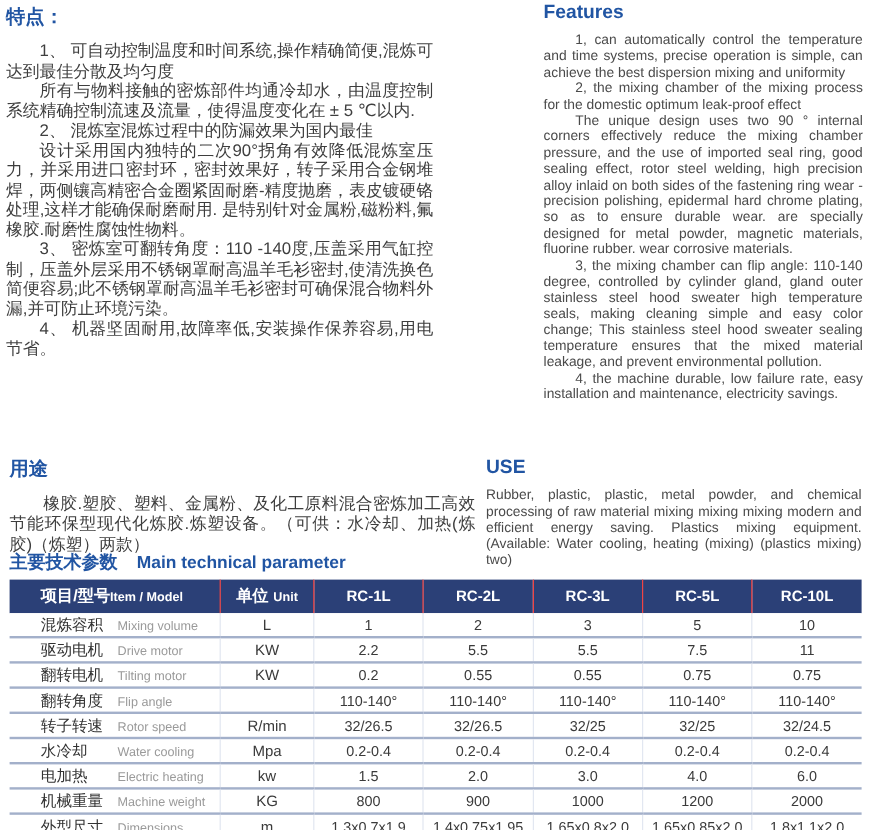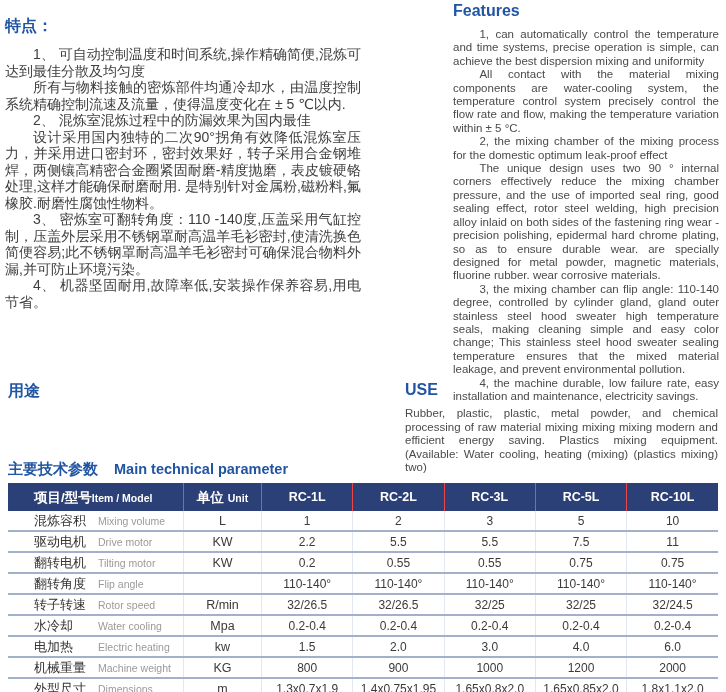"特点：" .cn-features { top: 16px -> 4px }
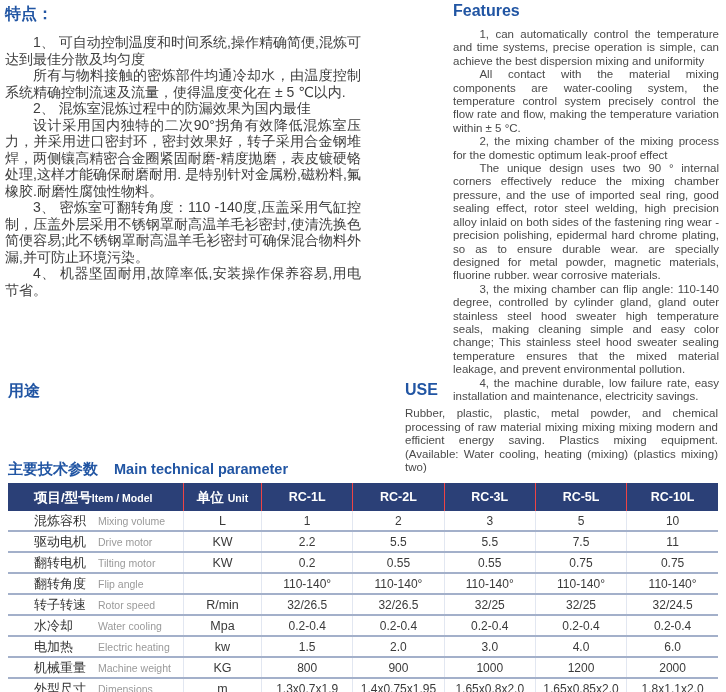"All contact with the material" p.en-p { html: <p>All contact with the material mixing components are water-cooling system, the temperature control system precisely control the flow rate and flow, making the temperature variation within ± 5 °C.</p> -> none }
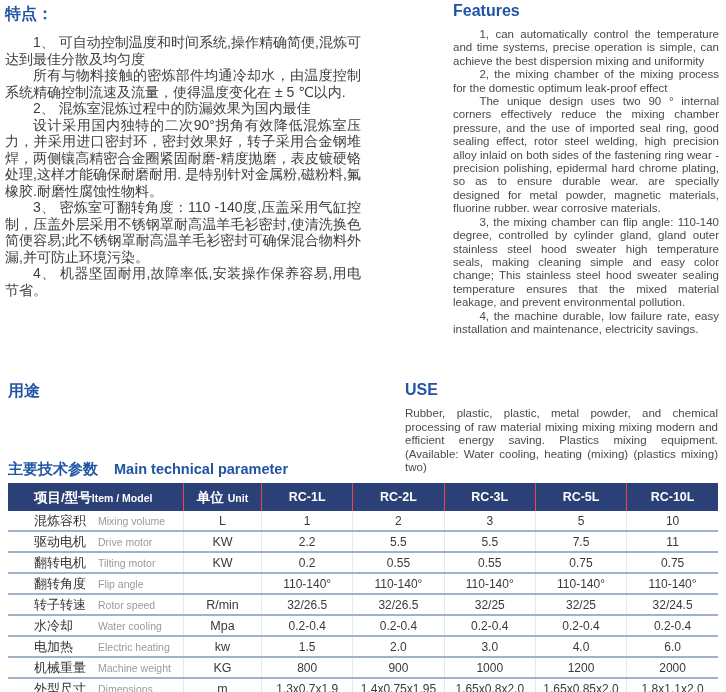"橡胶.塑胶、塑料、金属粉、及化工原料混合密炼加工高效节能环保型现代化炼胶.炼塑设" p { html: none -> <p>橡胶.塑胶、塑料、金属粉、及化工原料混合密炼加工高效节能环保型现代化炼胶.炼塑设备。（可供：水冷却、加热(炼胶)（炼塑）两款）</p> }
